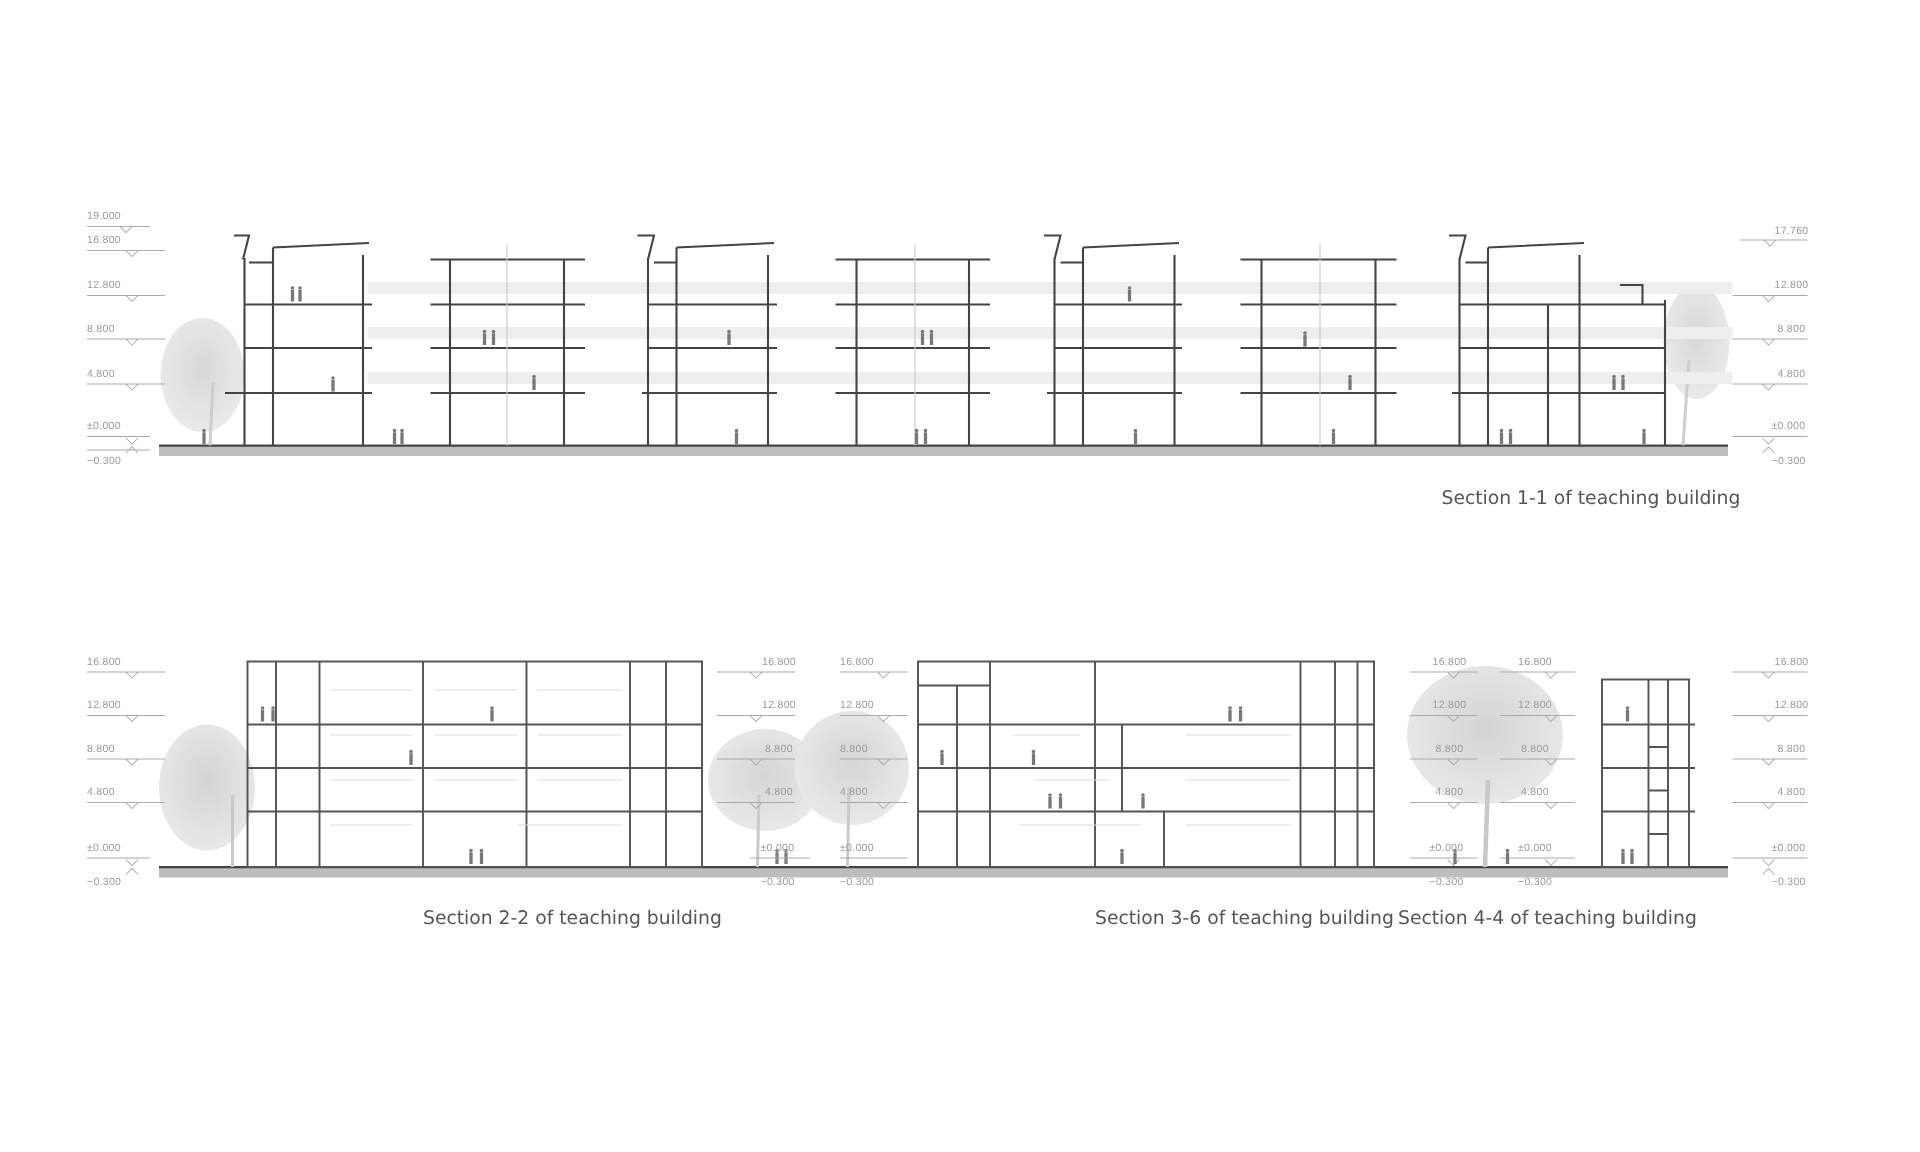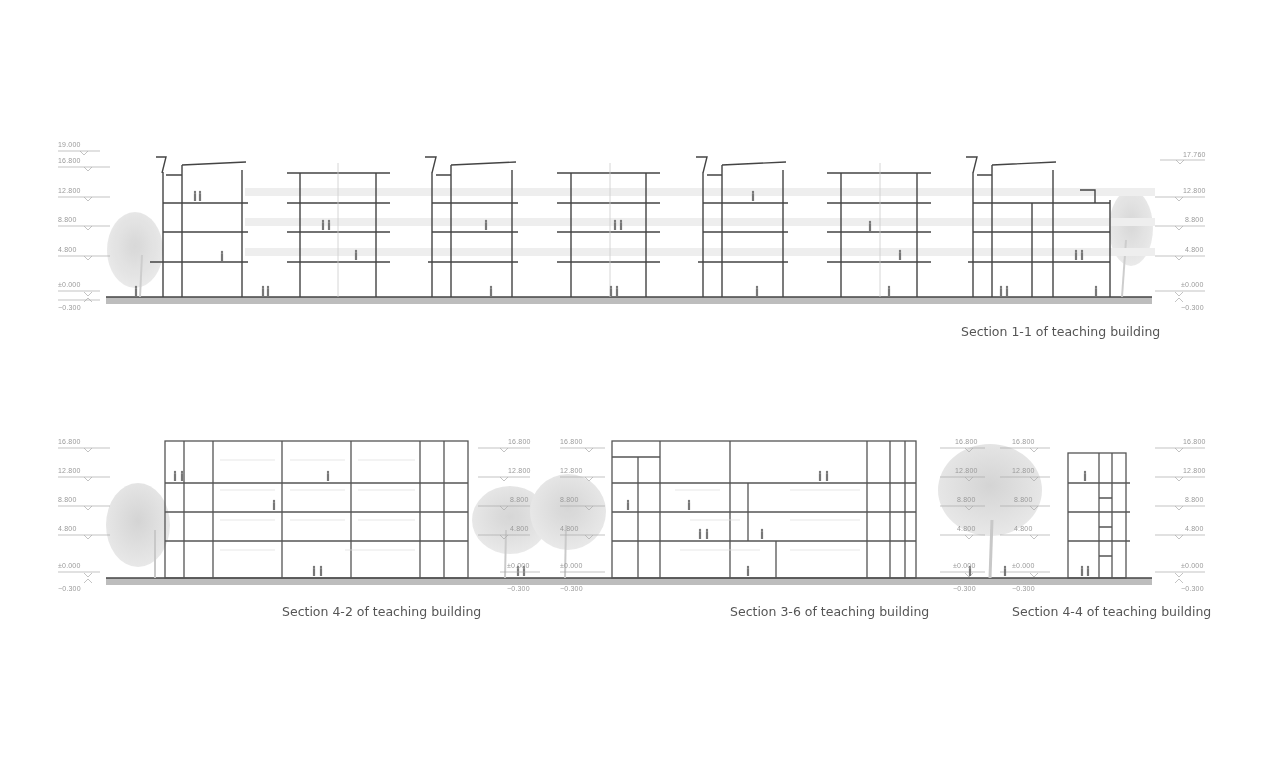"Section 4-2 of teaching building" div.caption { text: 4-2 -> 2-2 }
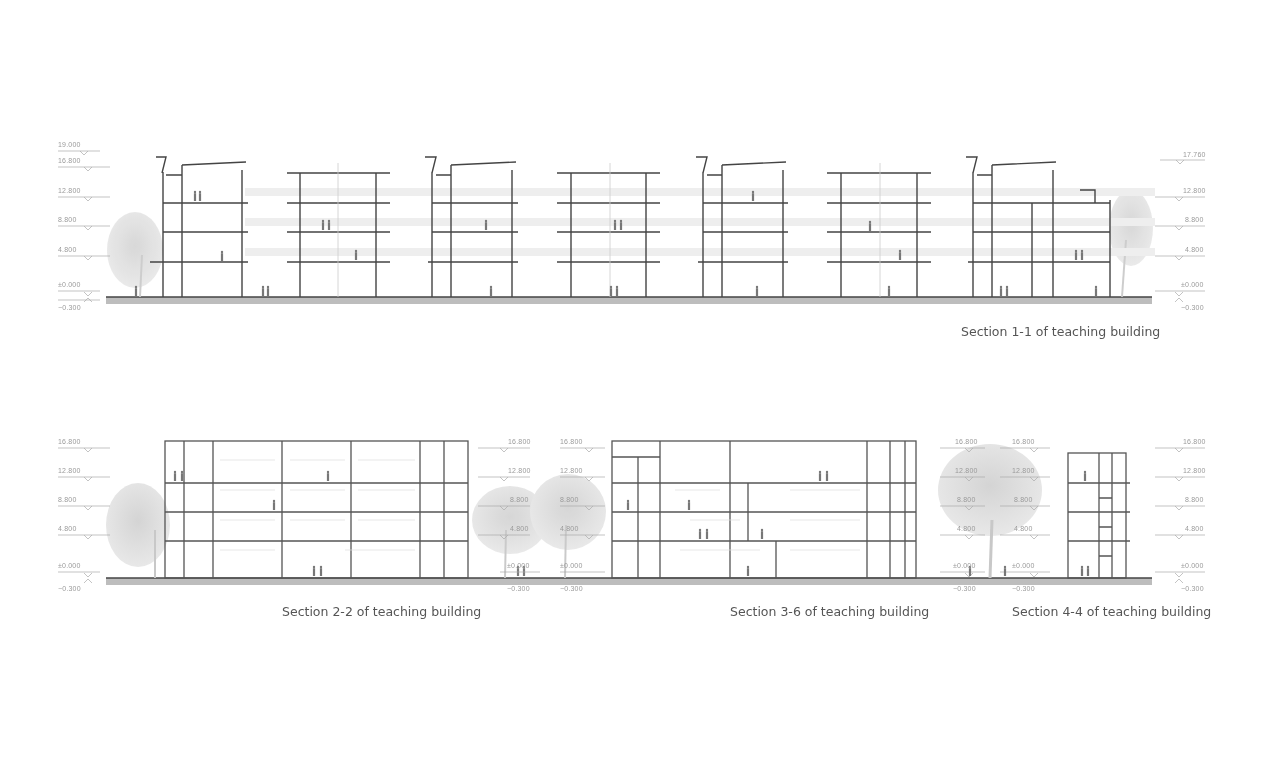"Section 4-4 of teaching building" div.caption { left: 1012px -> 932px }
